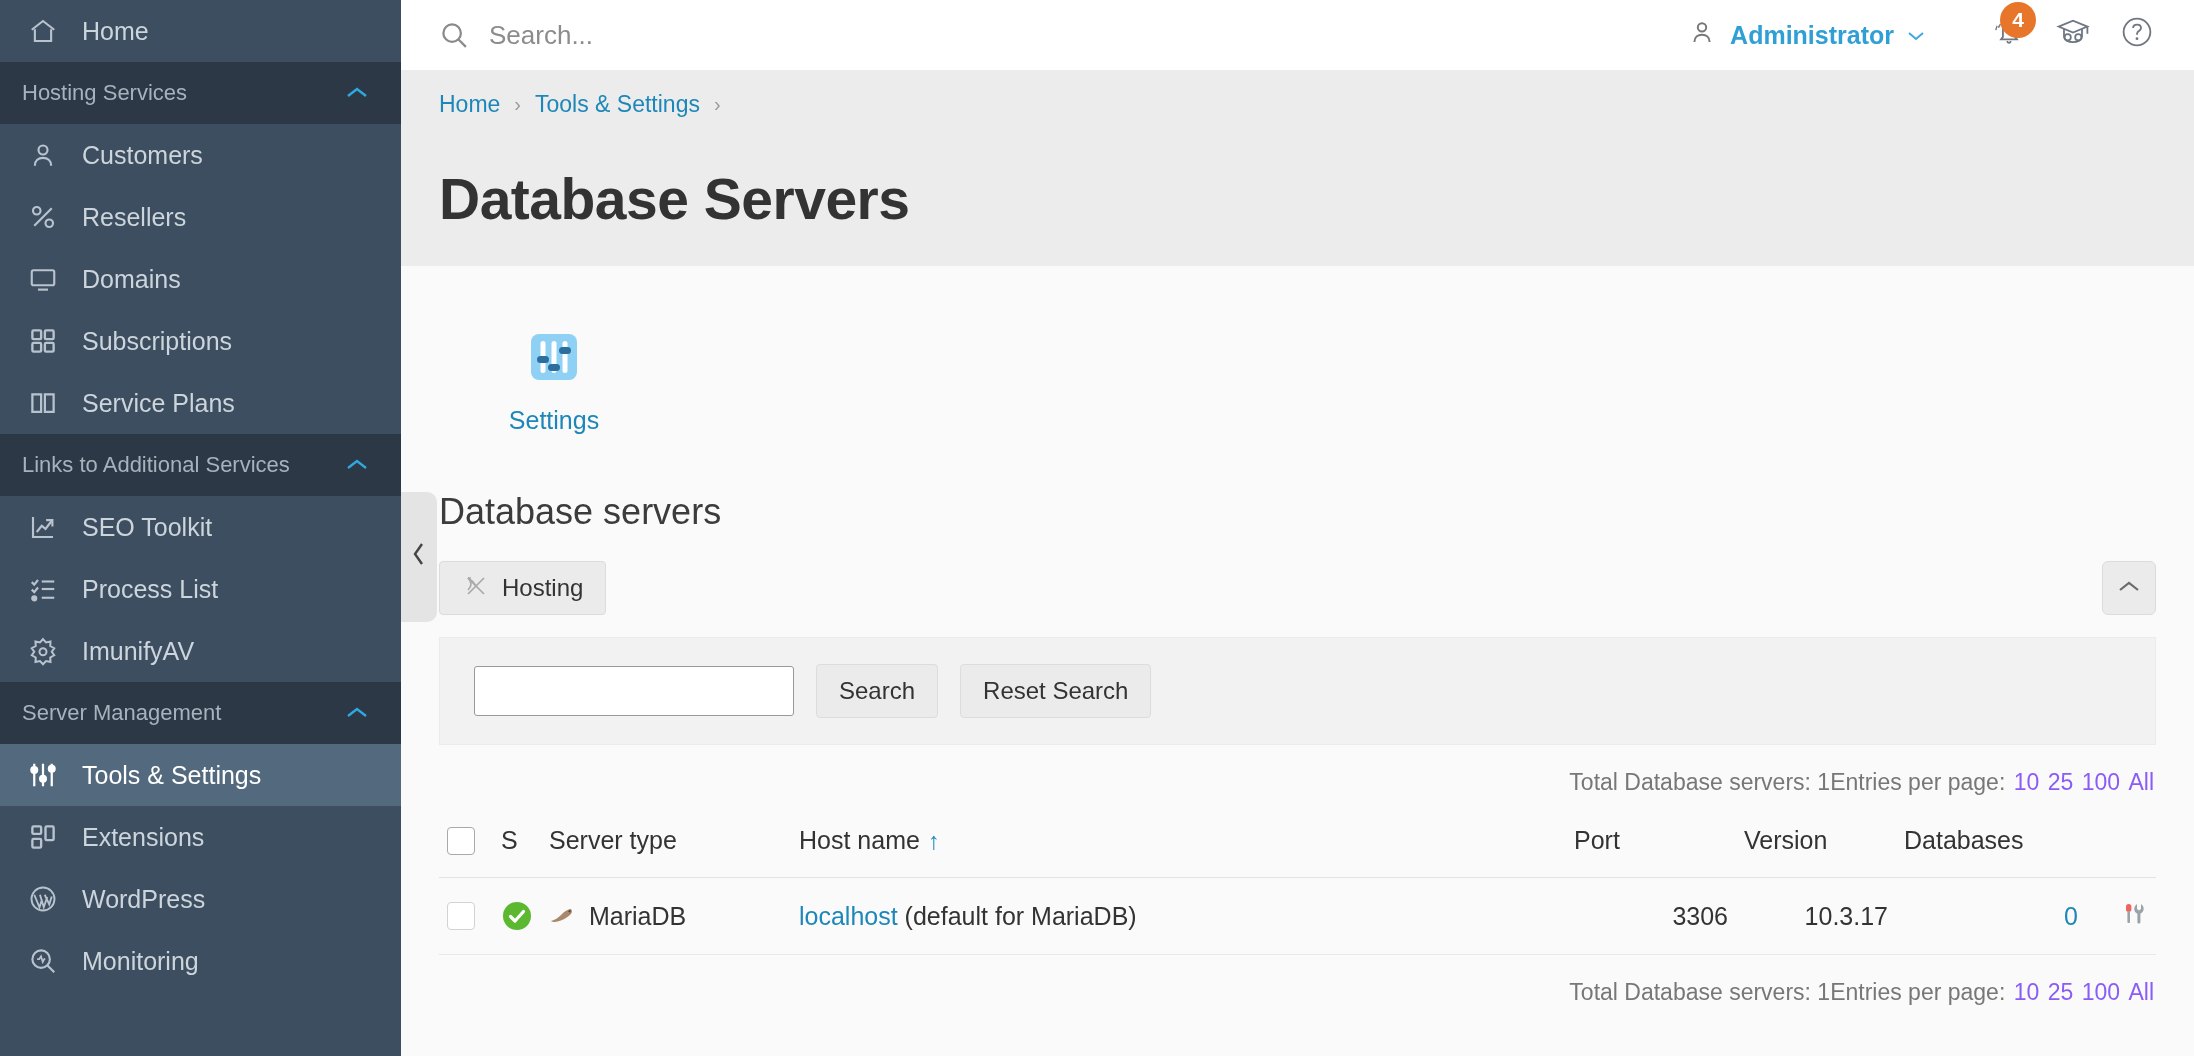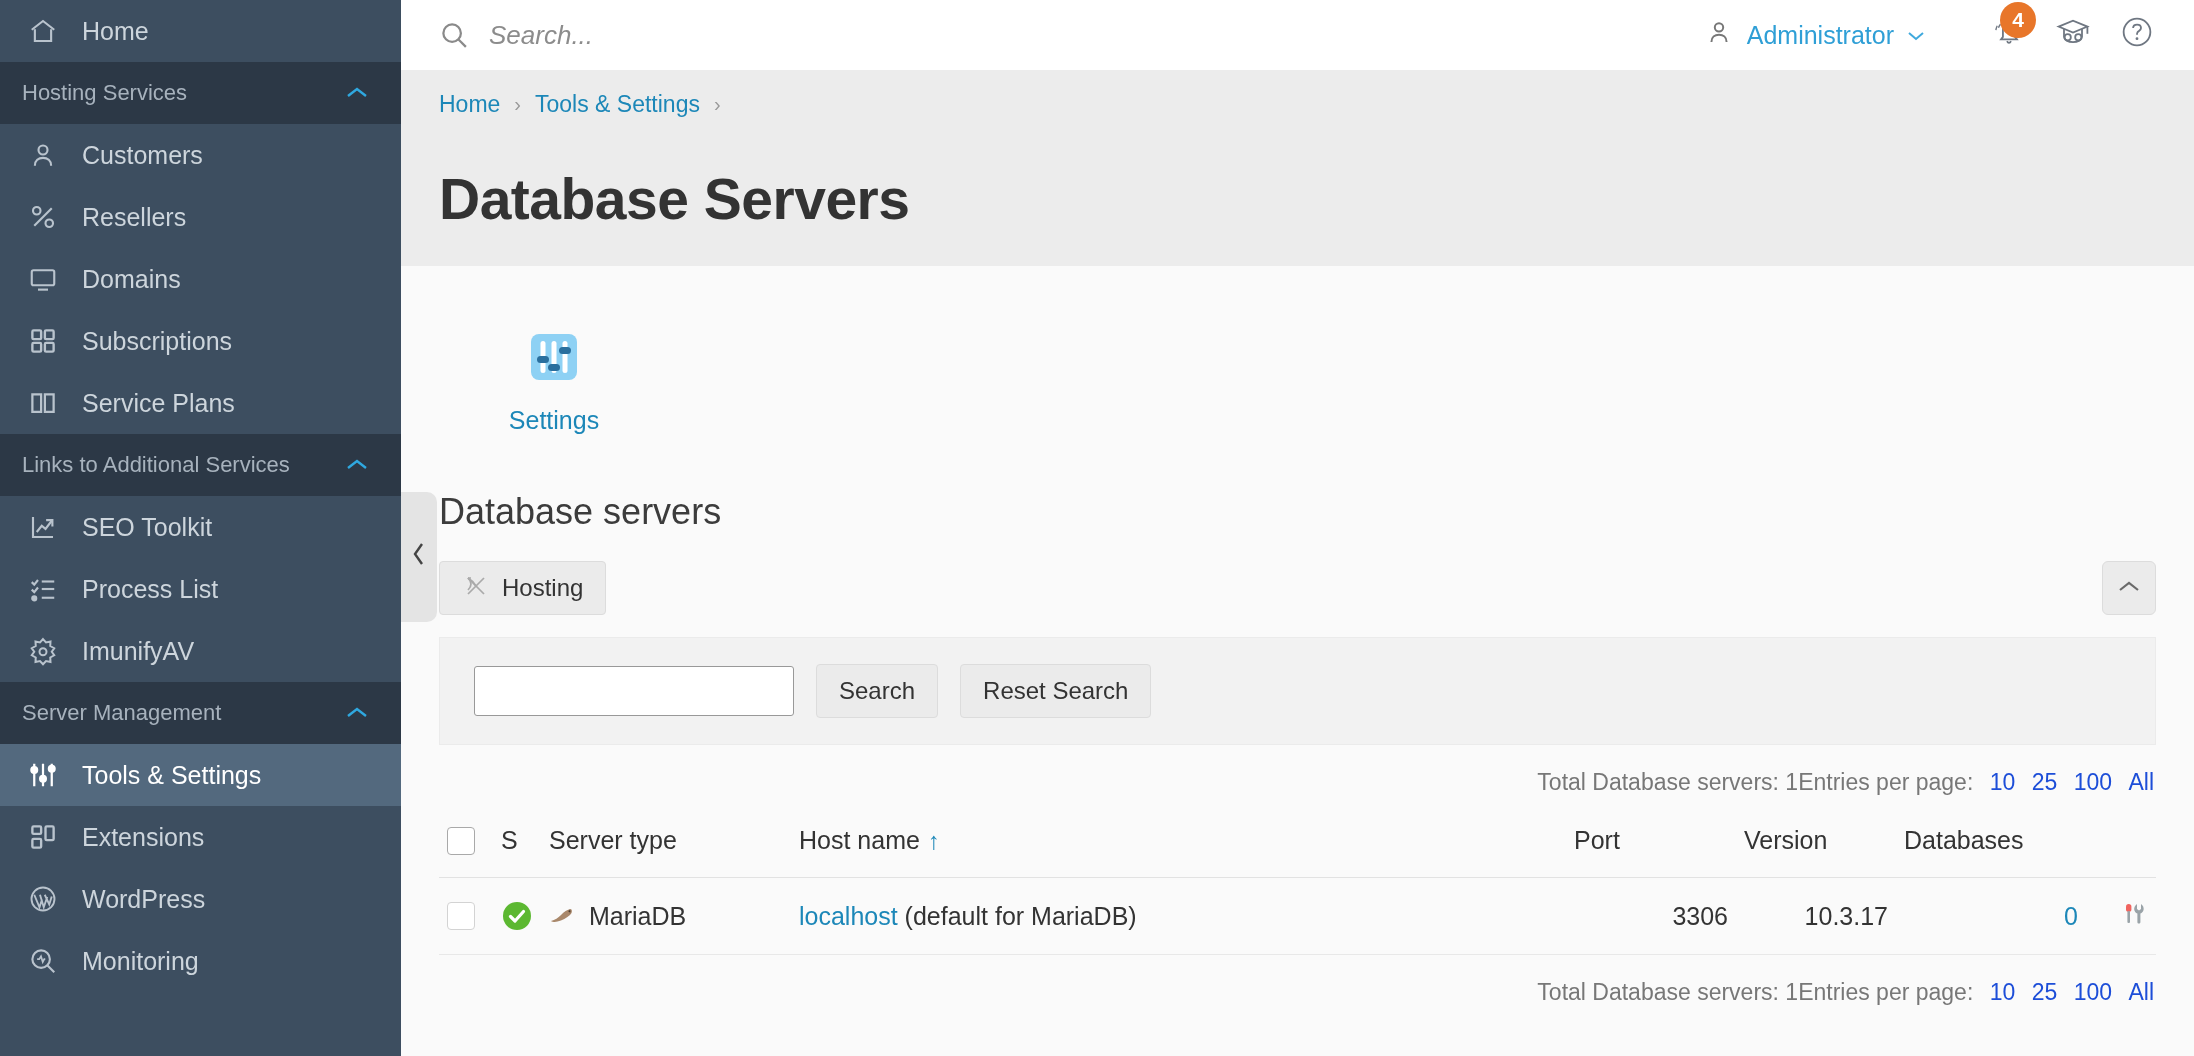"Search..." .search-input { font-style: italic -> none }
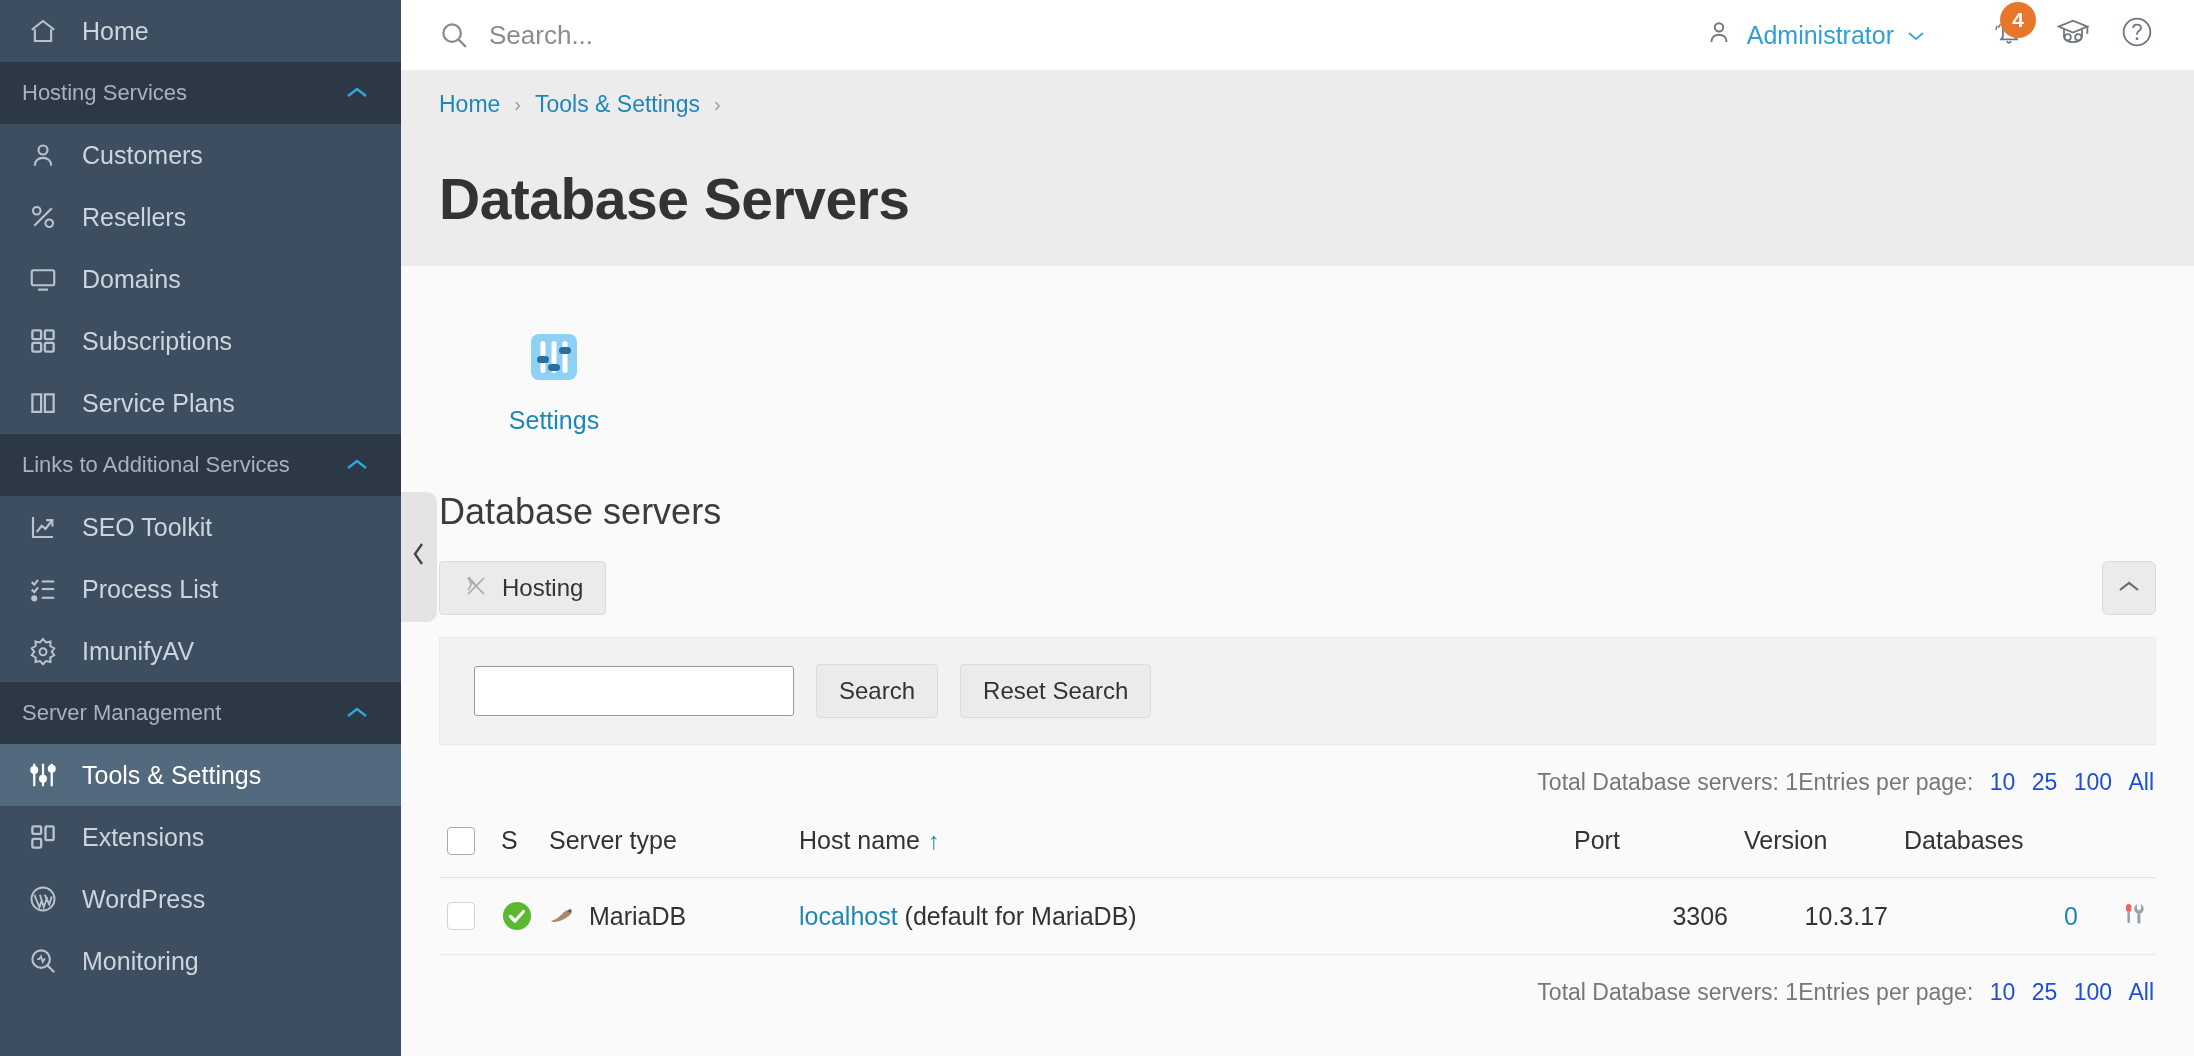"Administrator" .user-menu .uname { font-weight: normal -> bold }
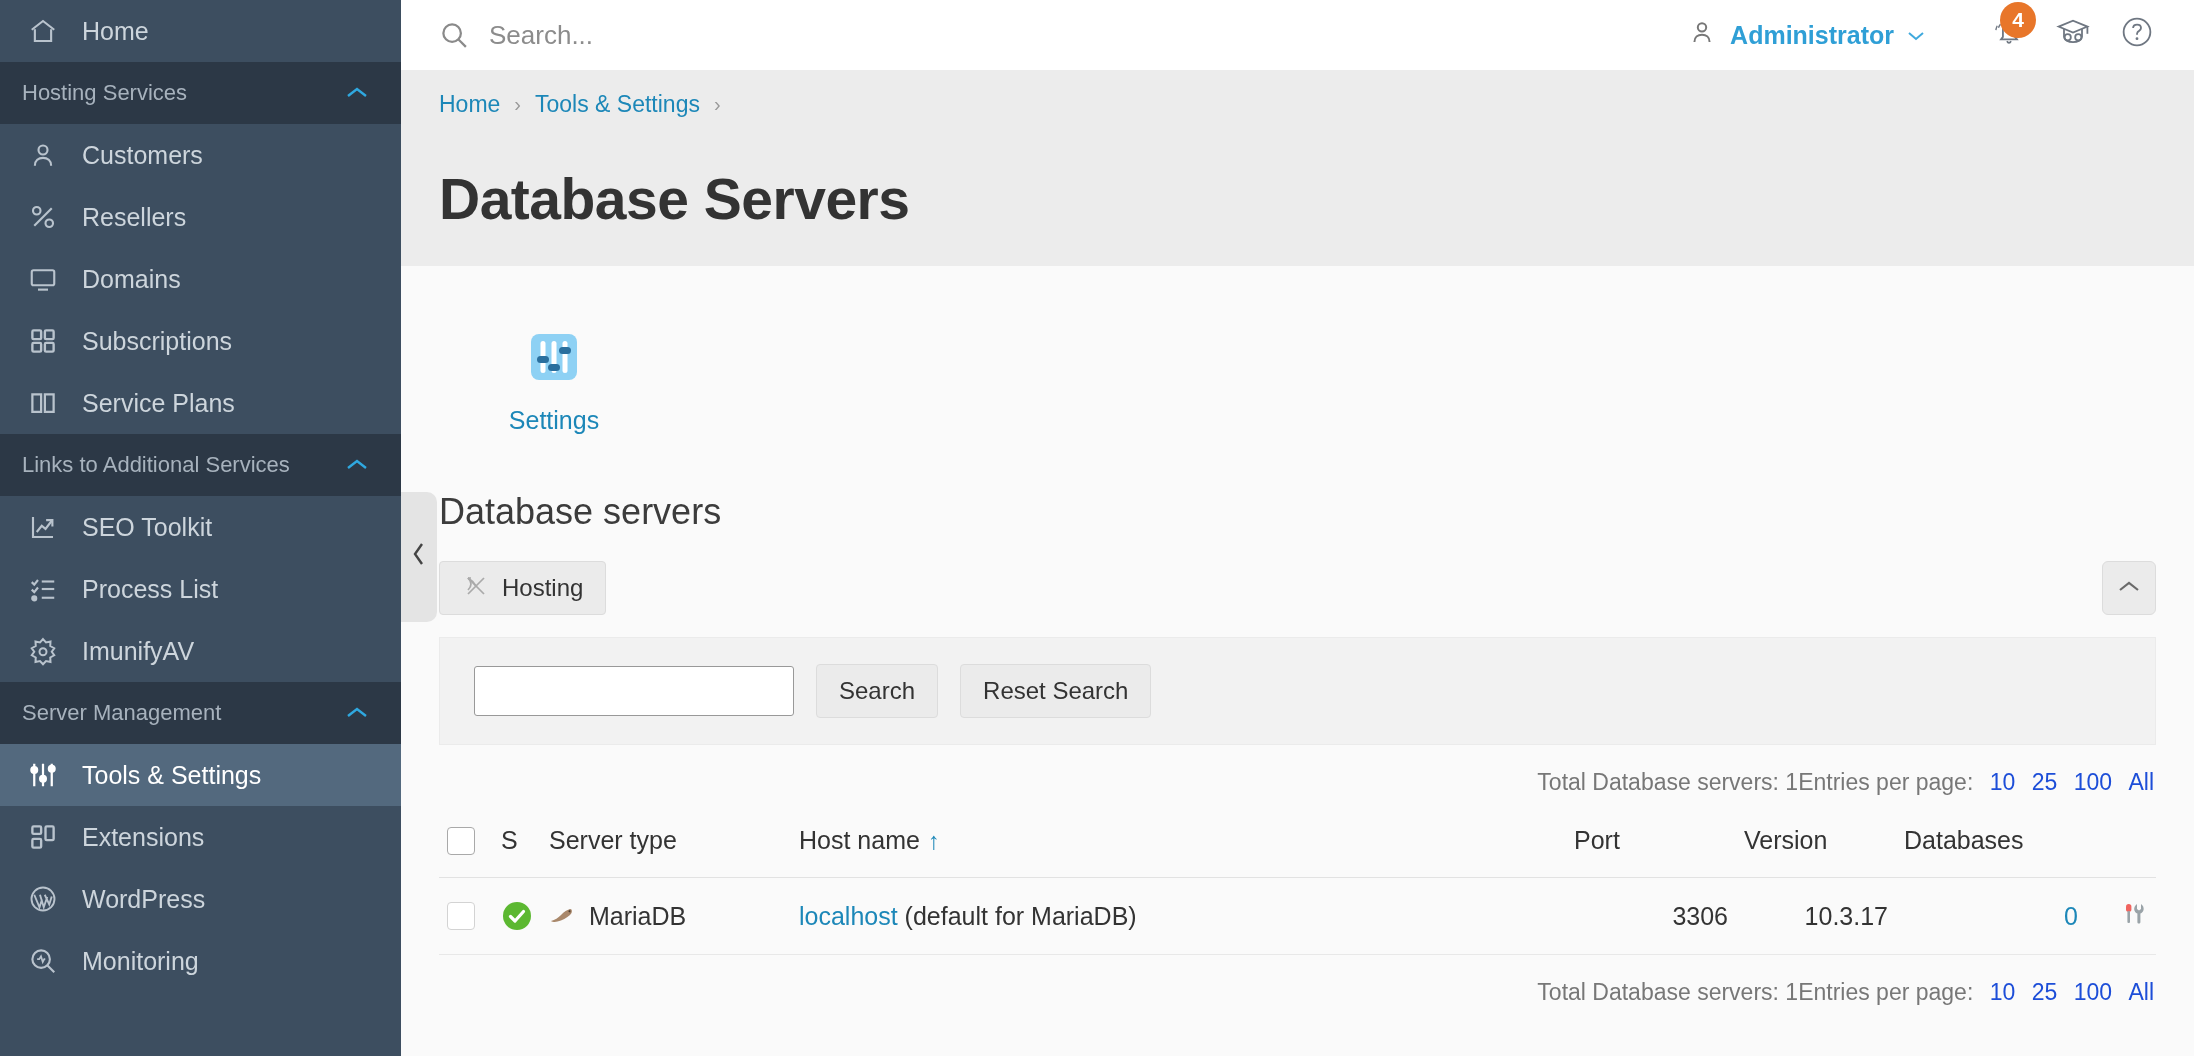"10" .epp a { color: #1d4ed8 -> #8b5cf6; margin-left: 10px -> 2px }
